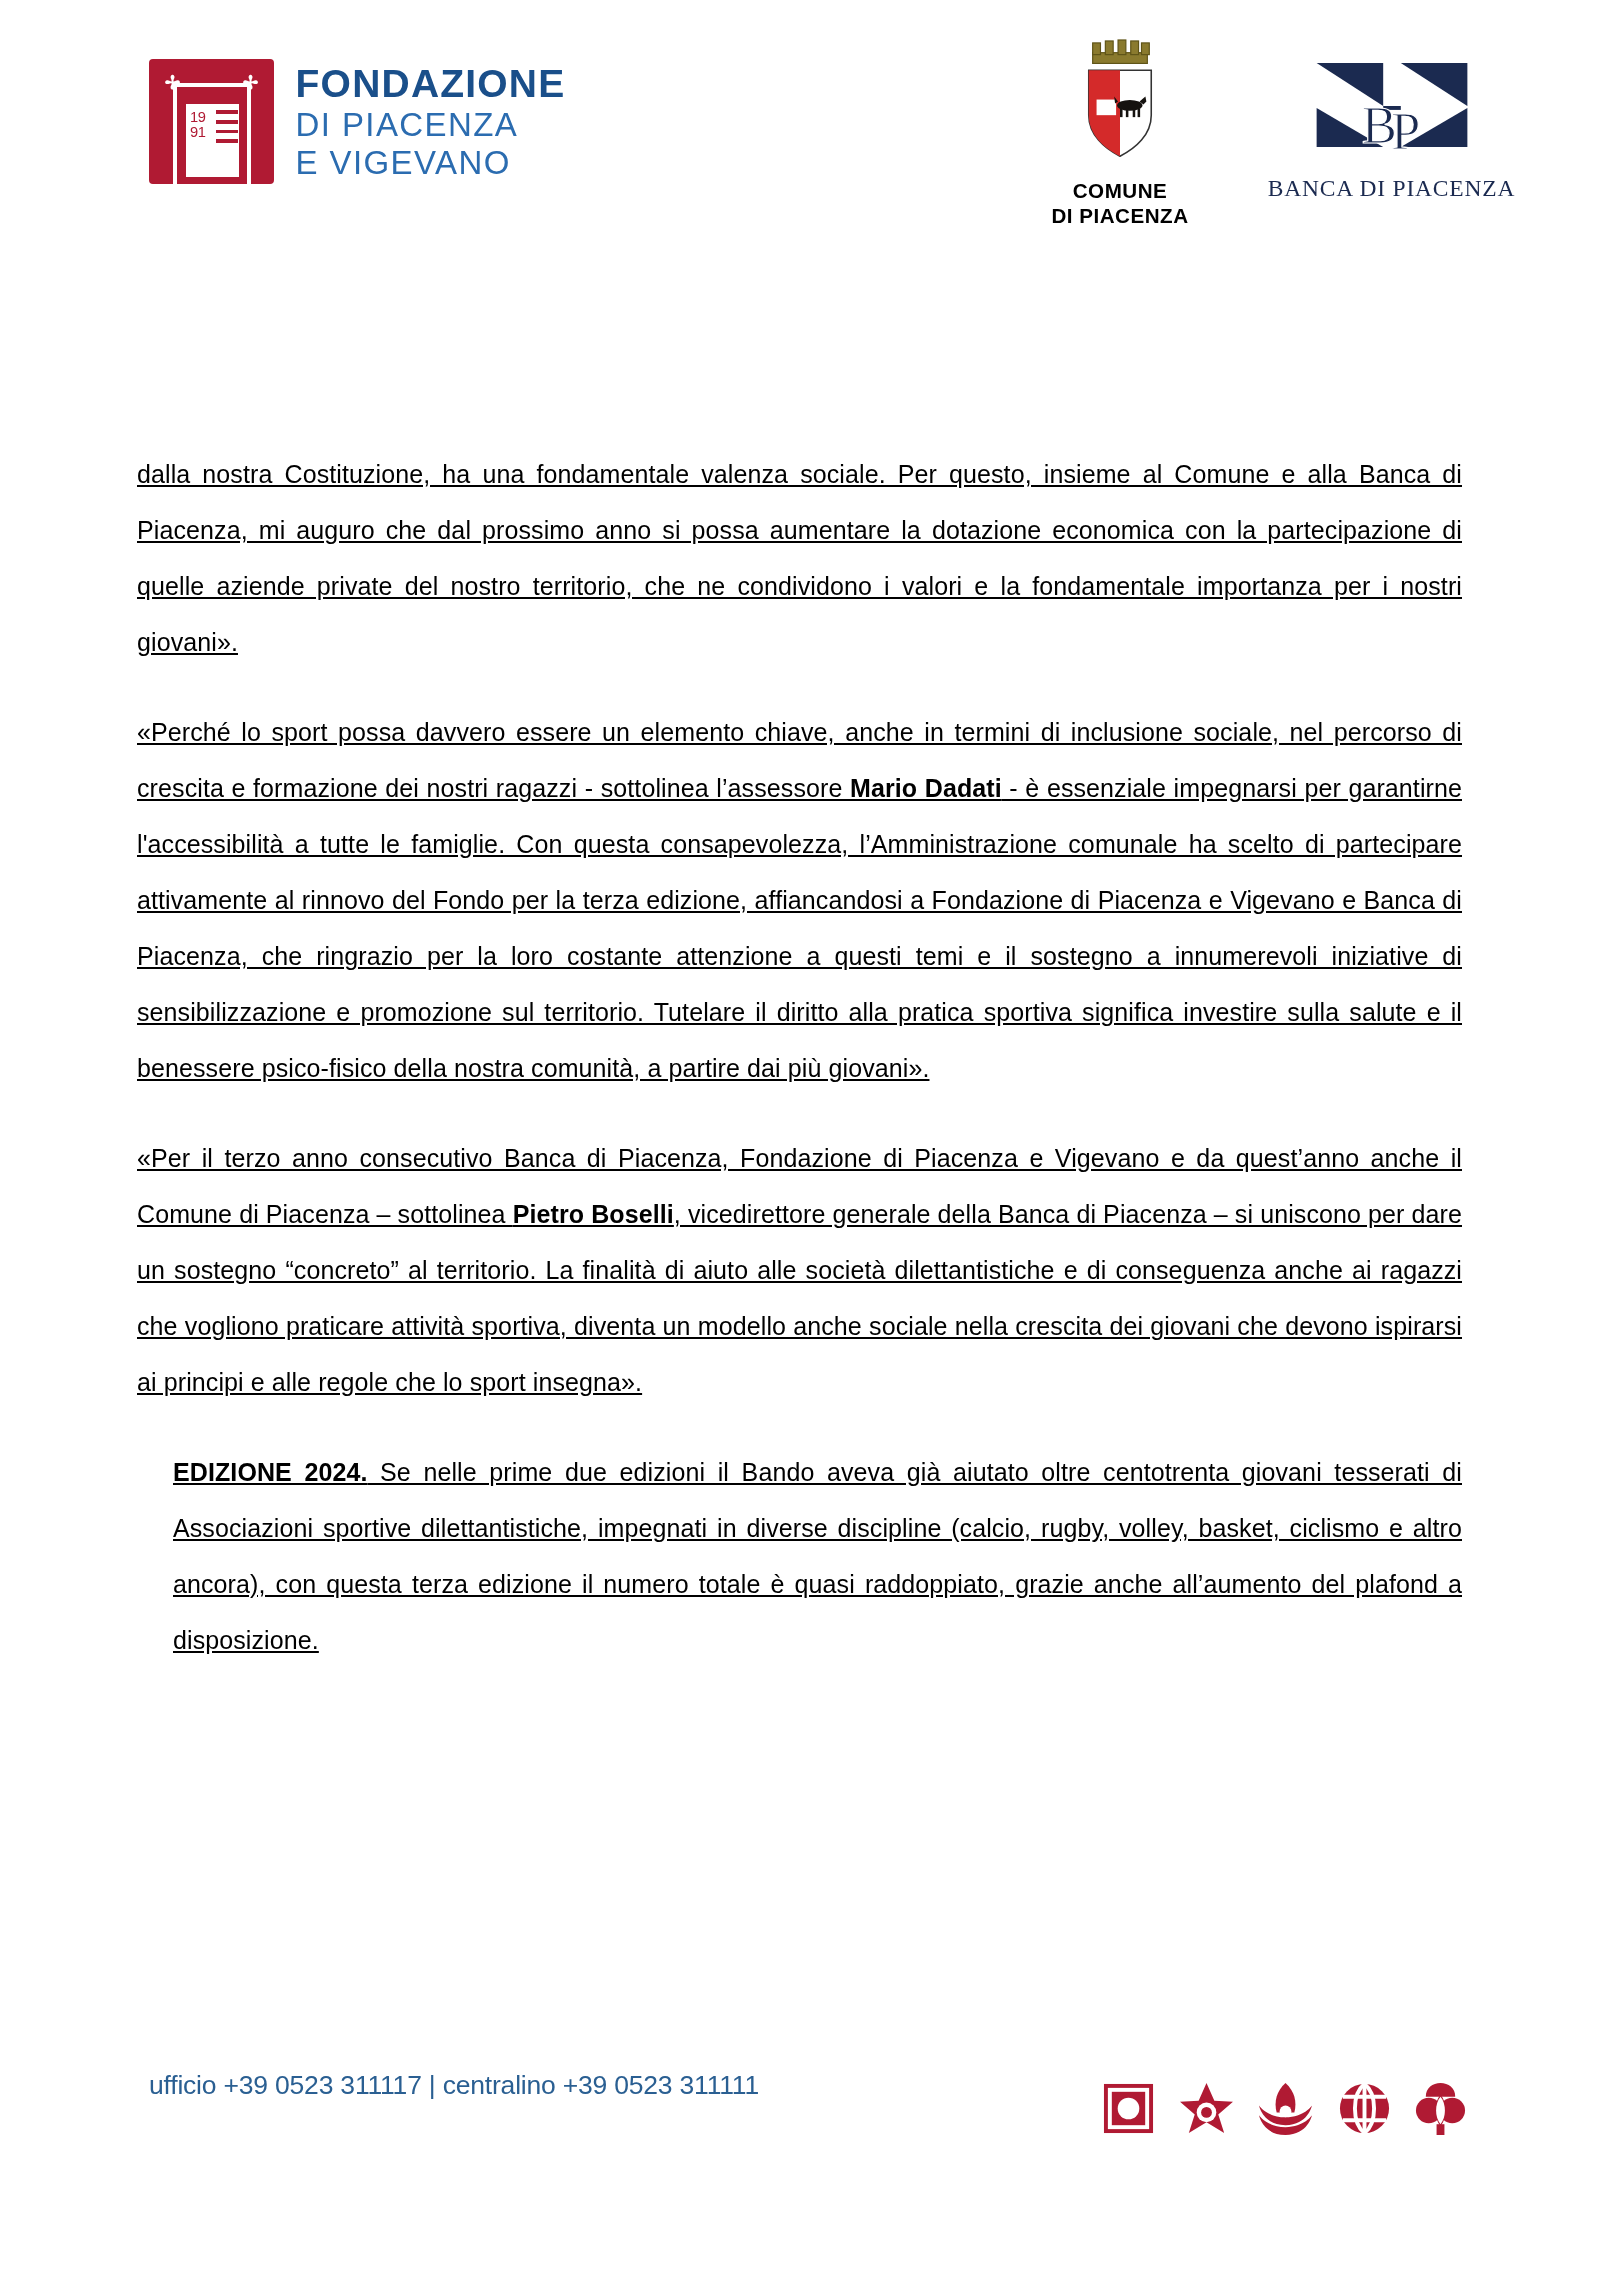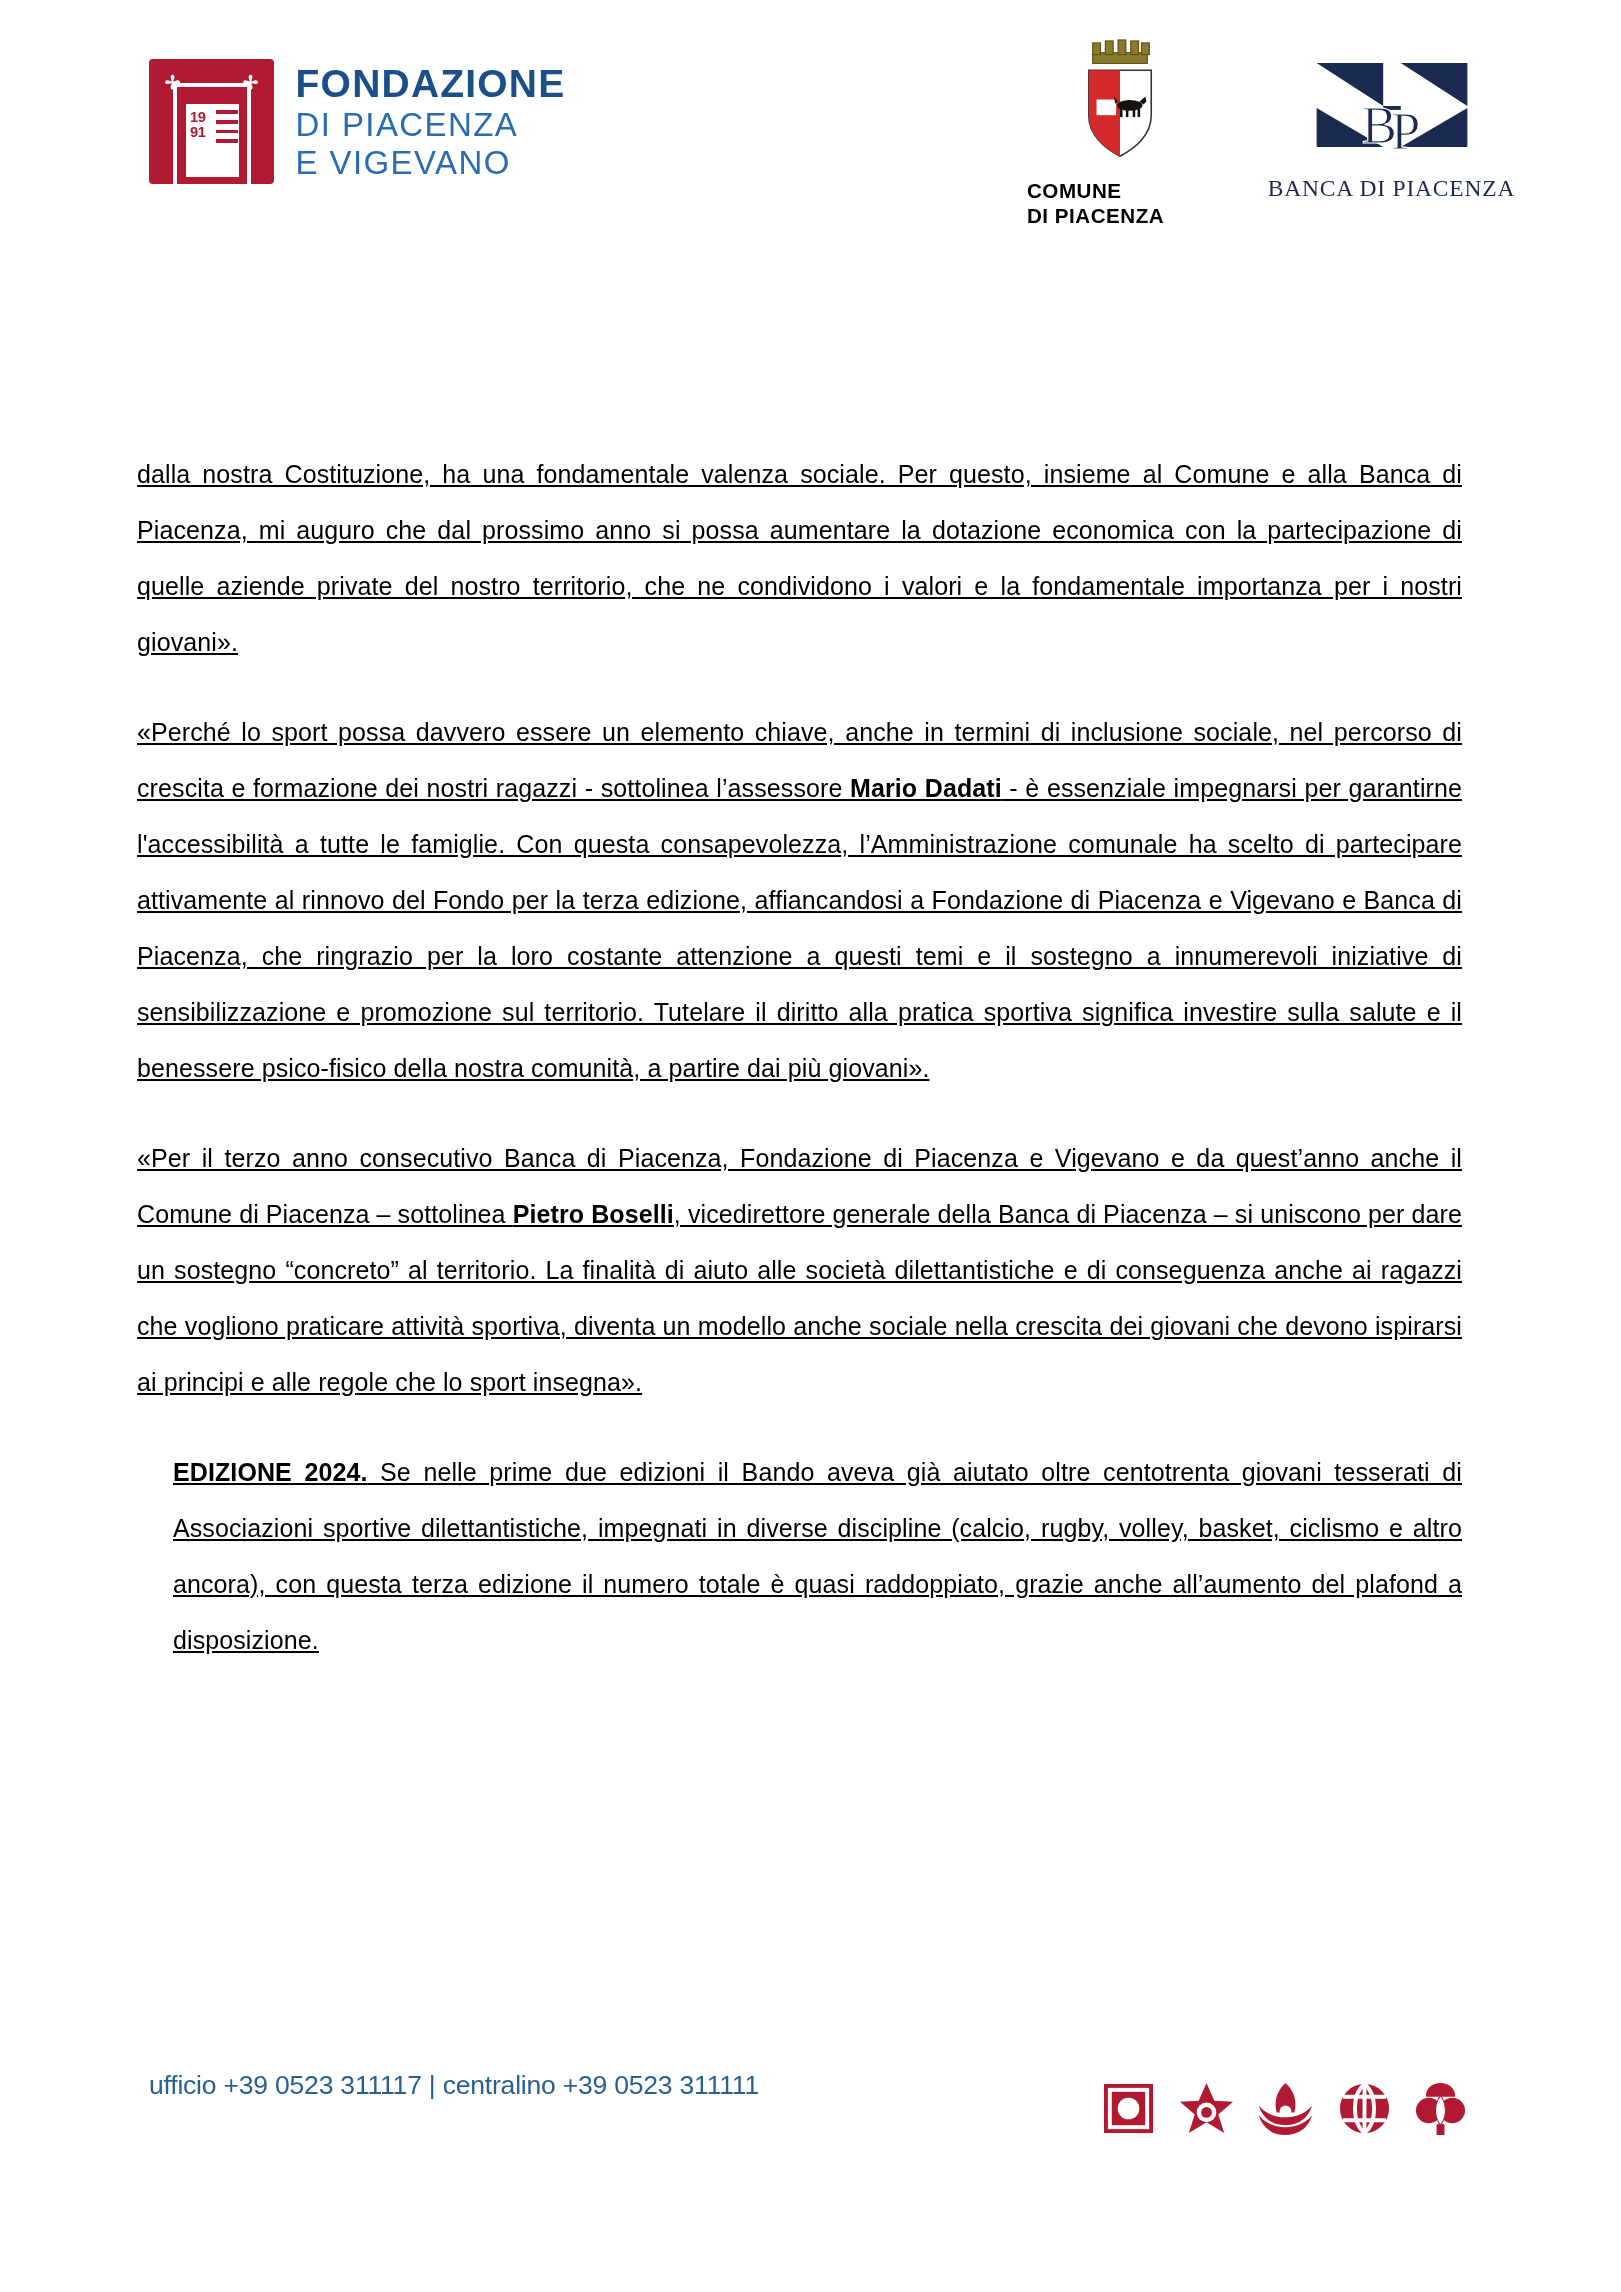"19" .fm-year { font-weight: bold -> normal }
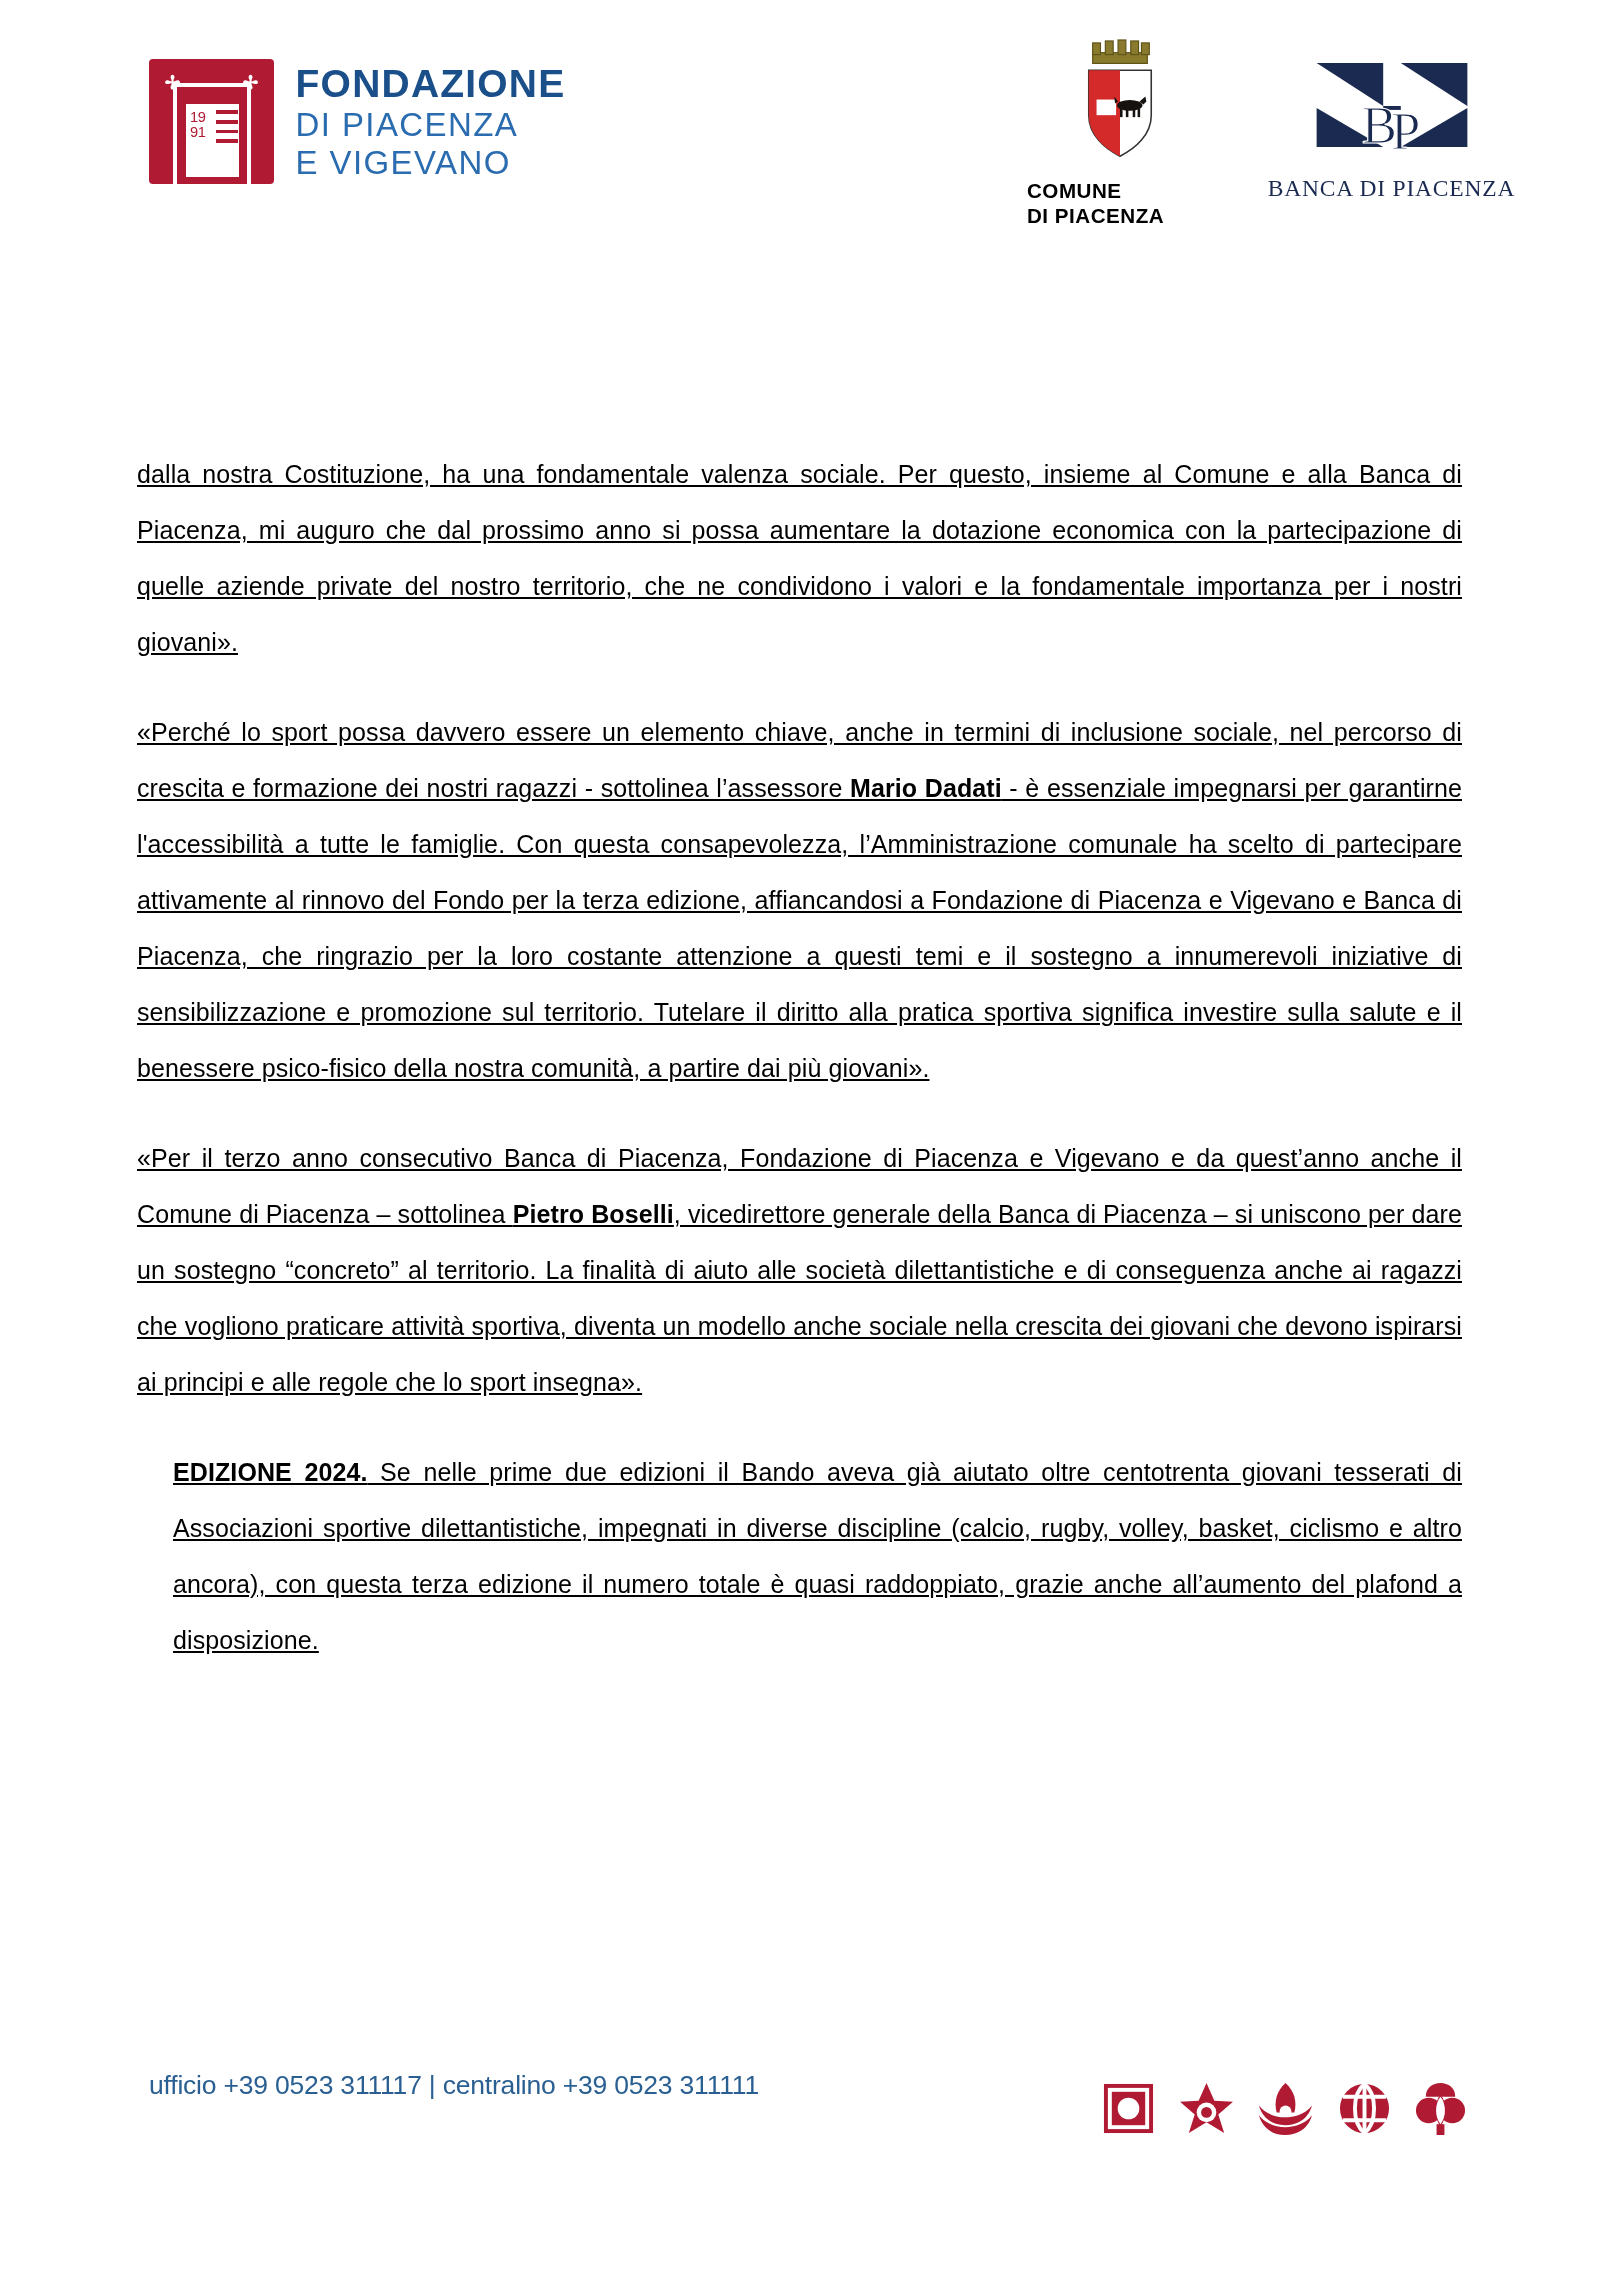"COMUNE" .comune { text-align: left -> center }
